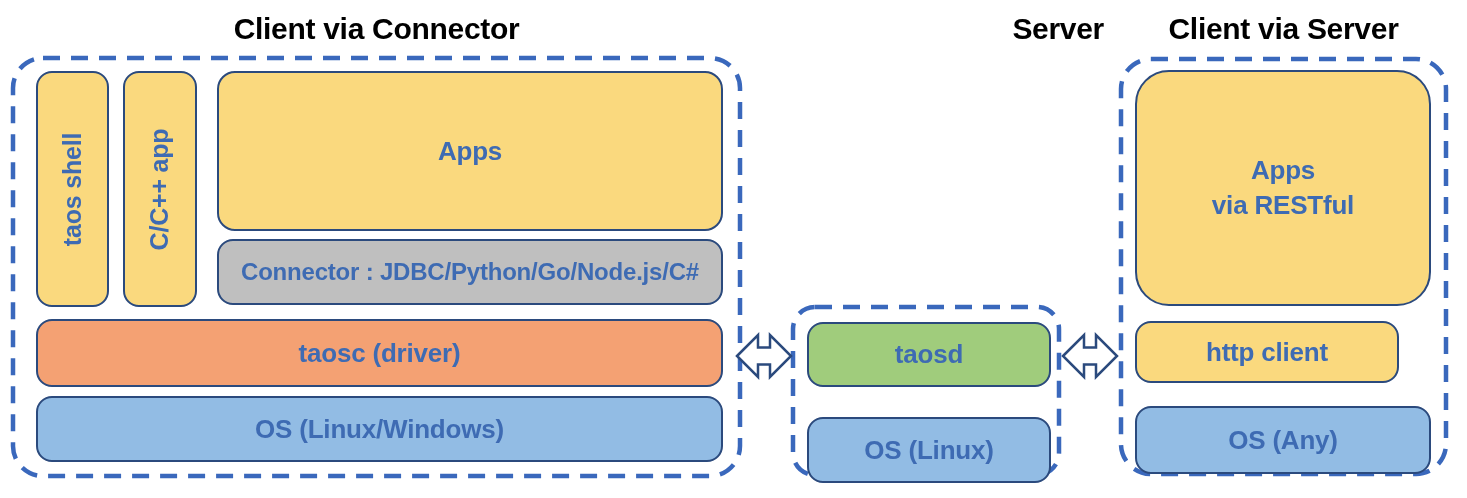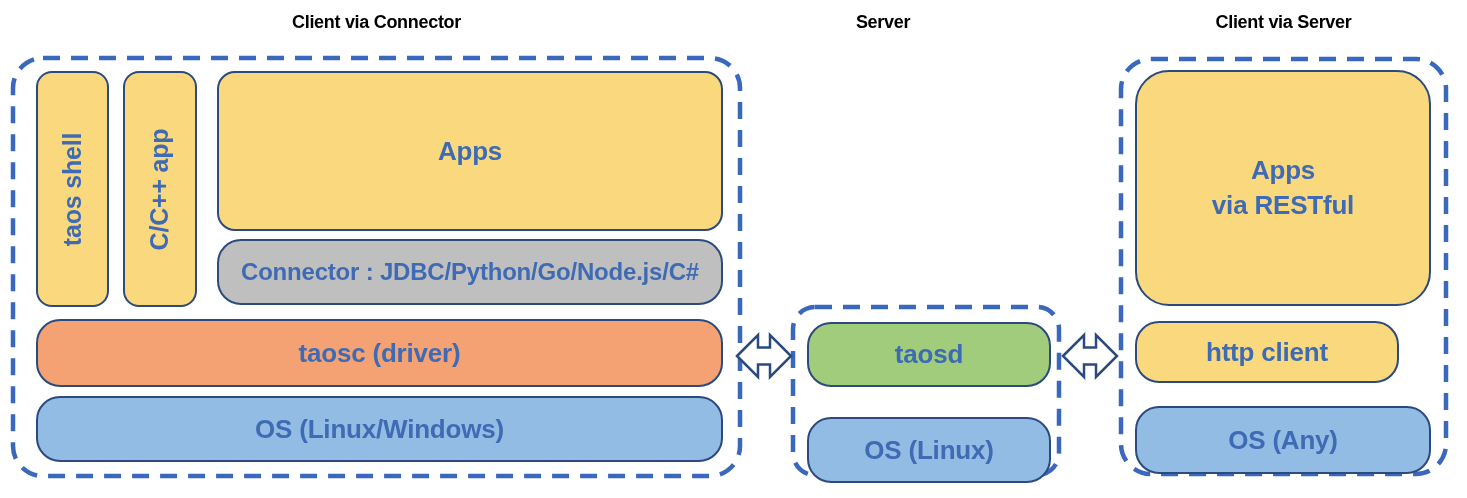"Client via Connector" .section-title { font-size: 18px -> 30px }
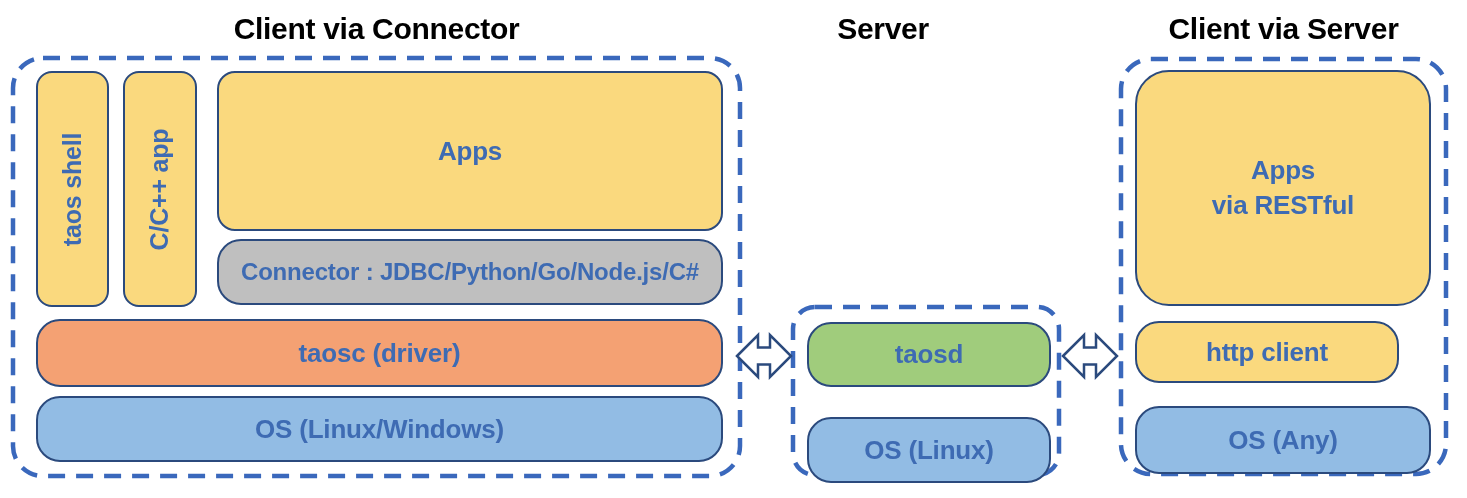"Server" div.section-title { left: 750px -> 838px; text-align: none -> right }
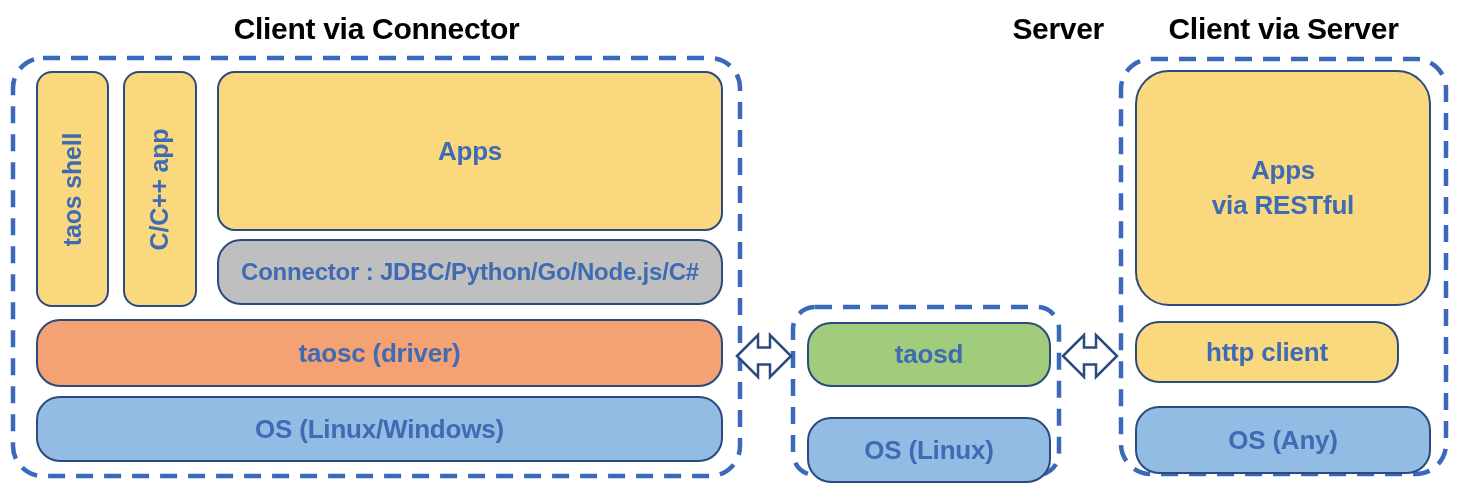"Connector : JDBC/Python/Go/Node.js/C#" .r12 { border-radius: 24px -> 16px }
